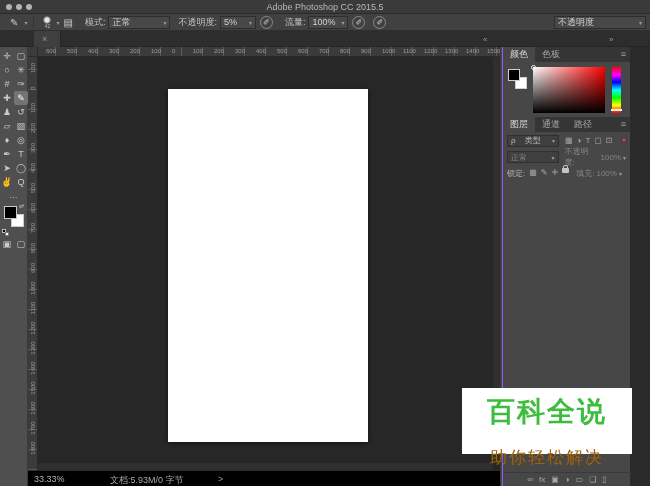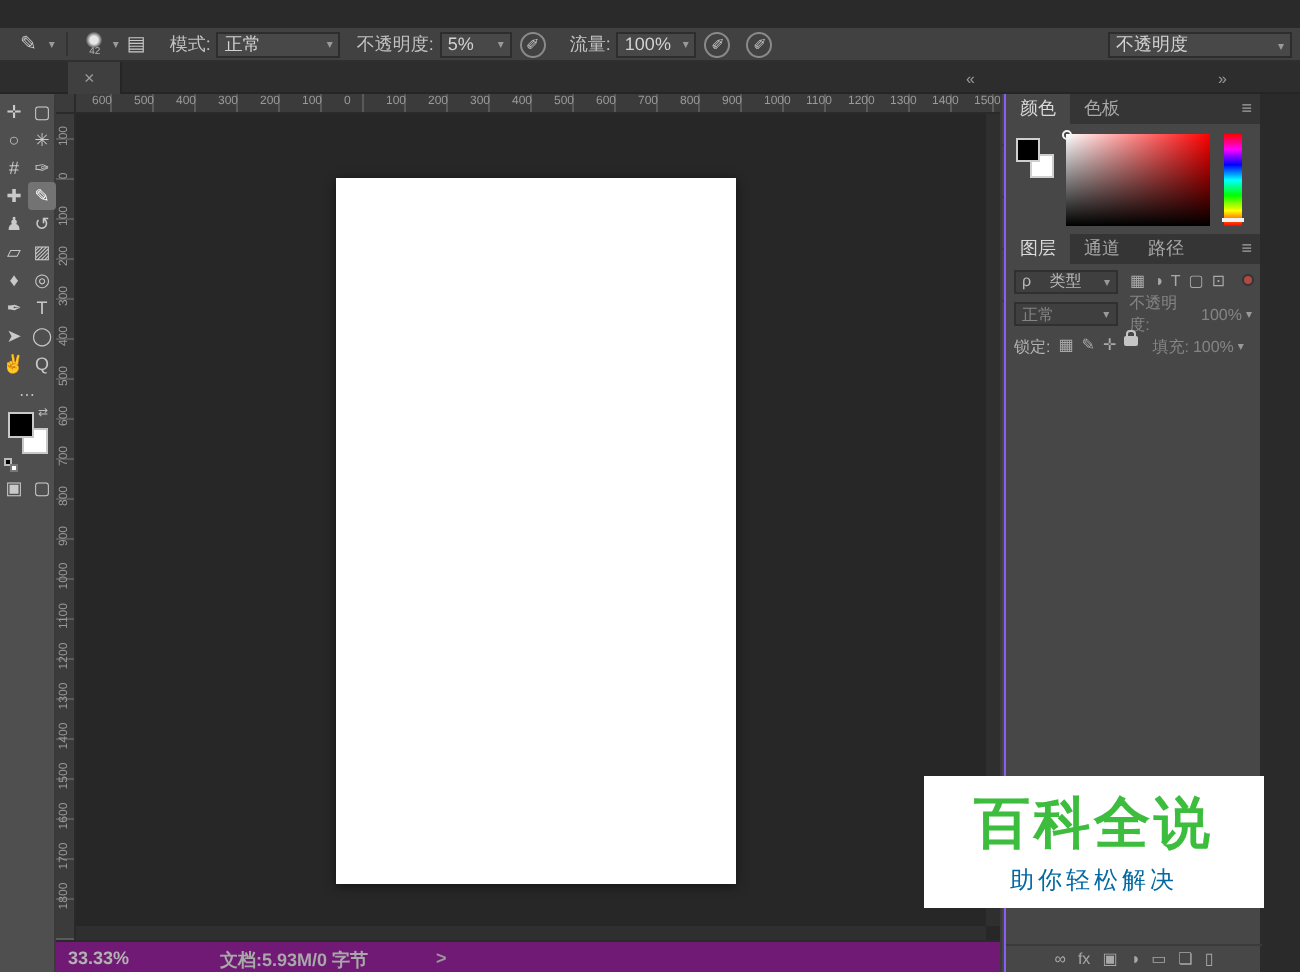"Adobe Photoshop CC 2015.5" div.abs { html: none -> <div> <span></span> <span></span> <span></span> <div>Adobe Photoshop CC 2015.5</div> </div> }
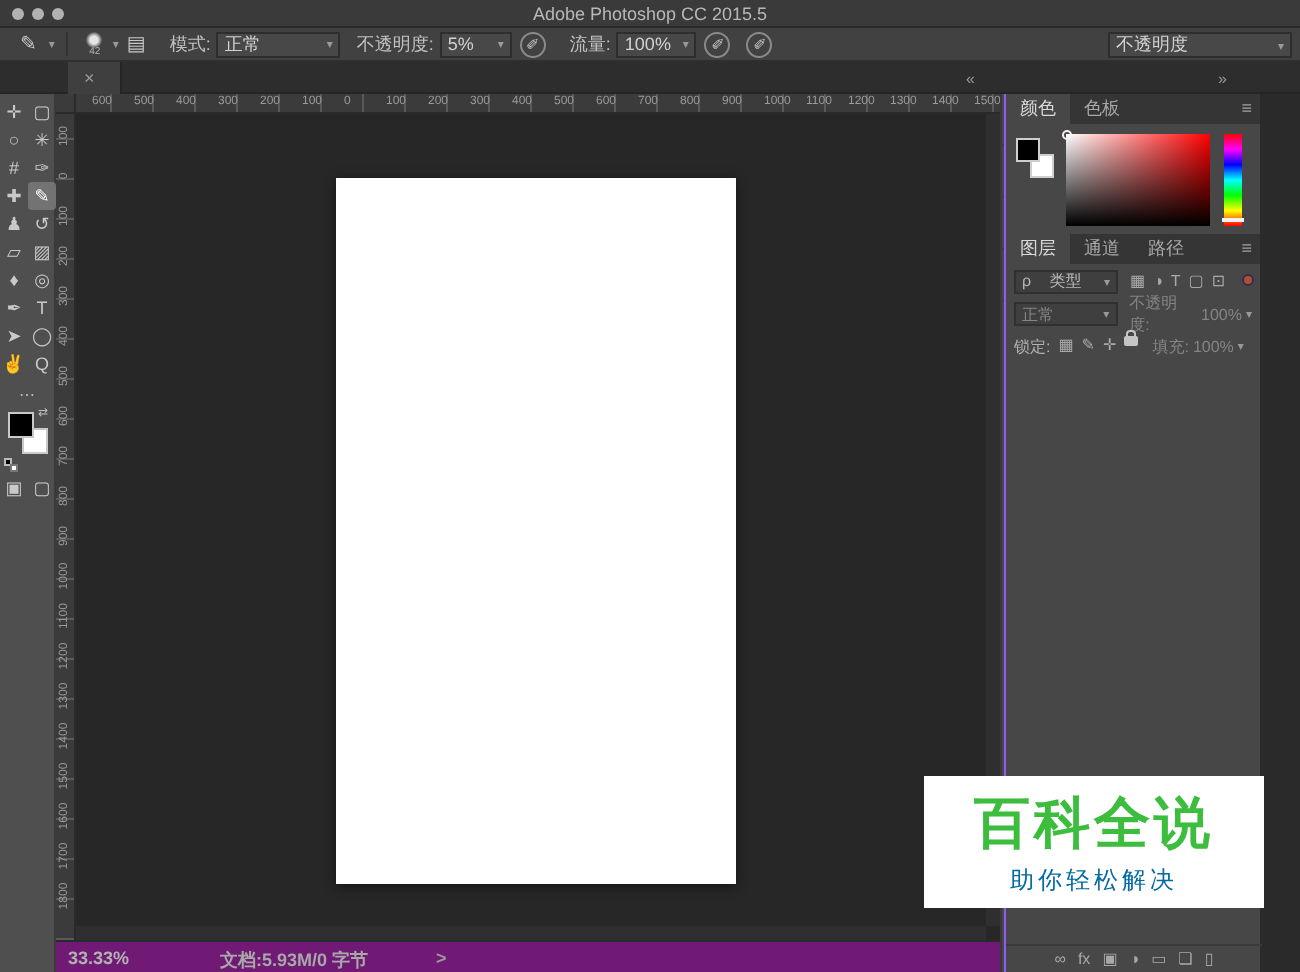"助你轻松解决" #wm-sub { color: #0369a1 -> #a16207; font-size: 12px -> 17px; margin-top: 1px -> 15px }
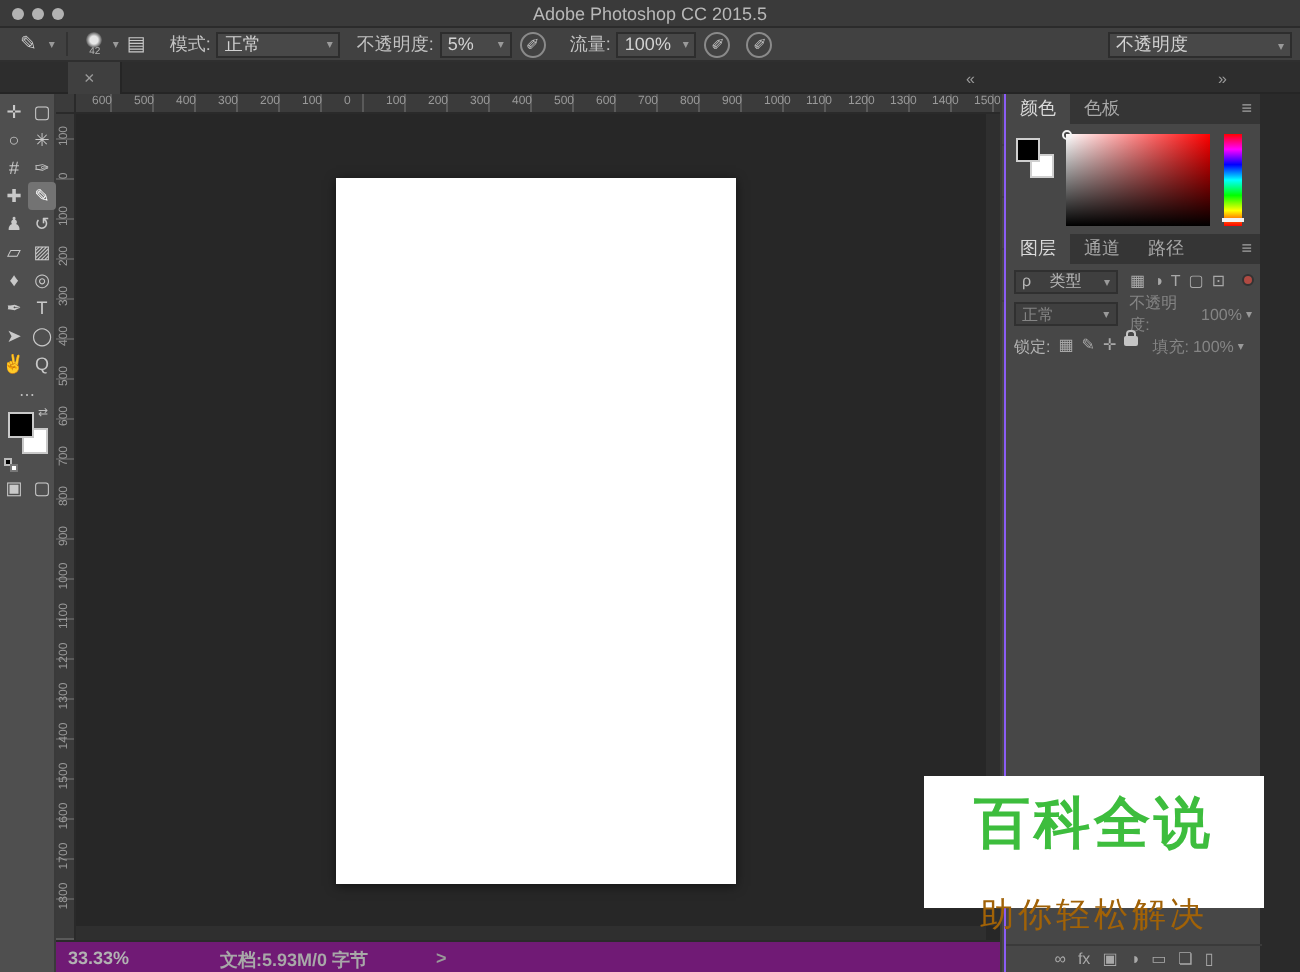"33.33%" #statusbar { background: #701a75 -> #000000; font-weight: bold -> none }
